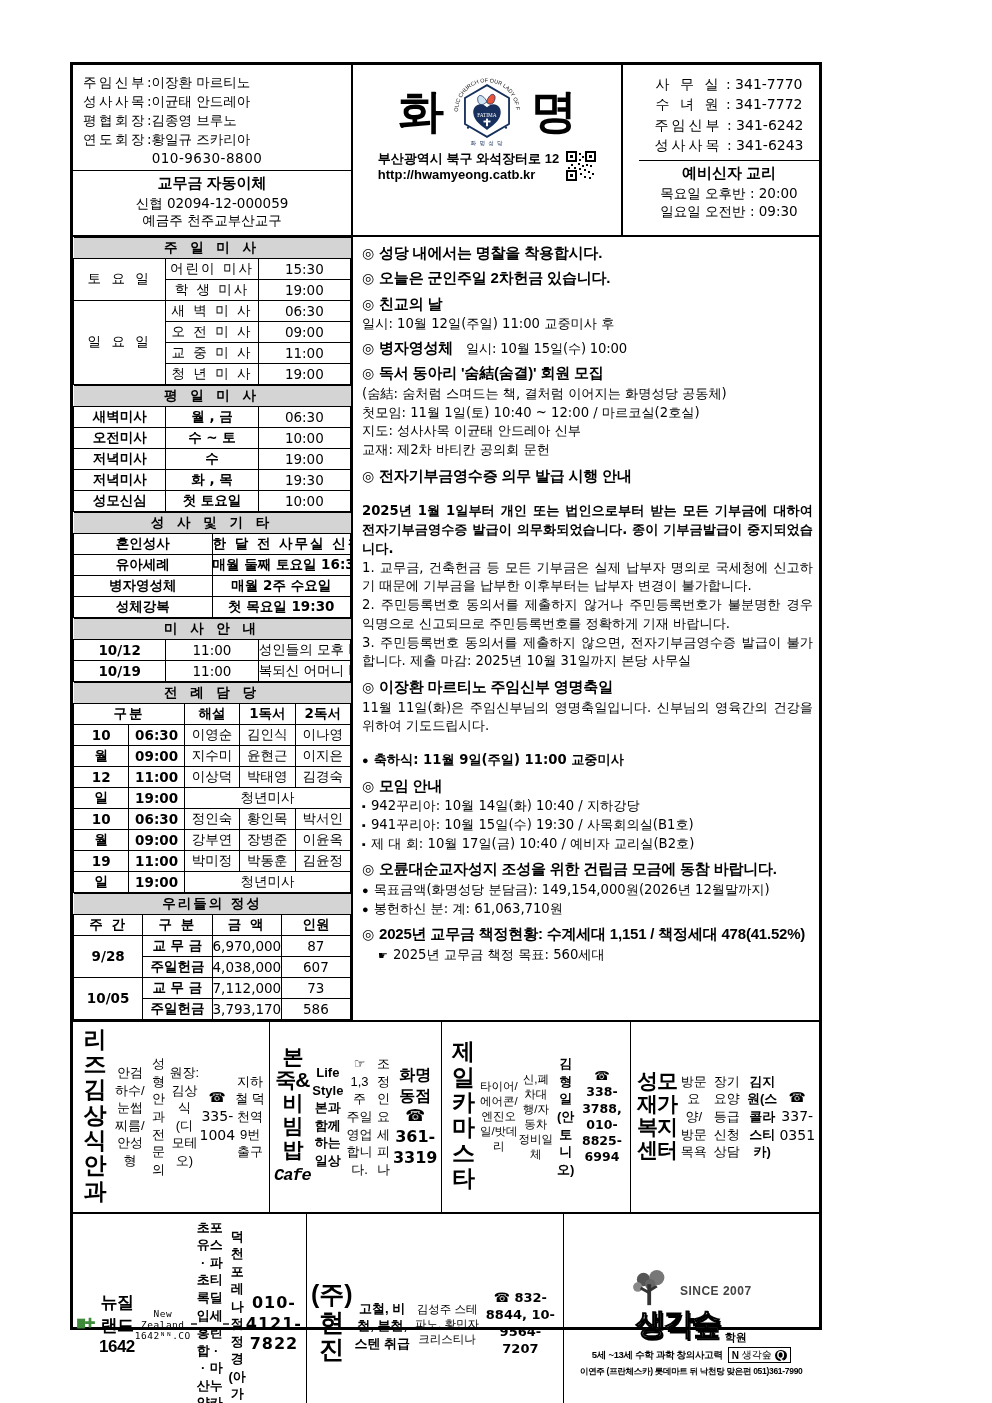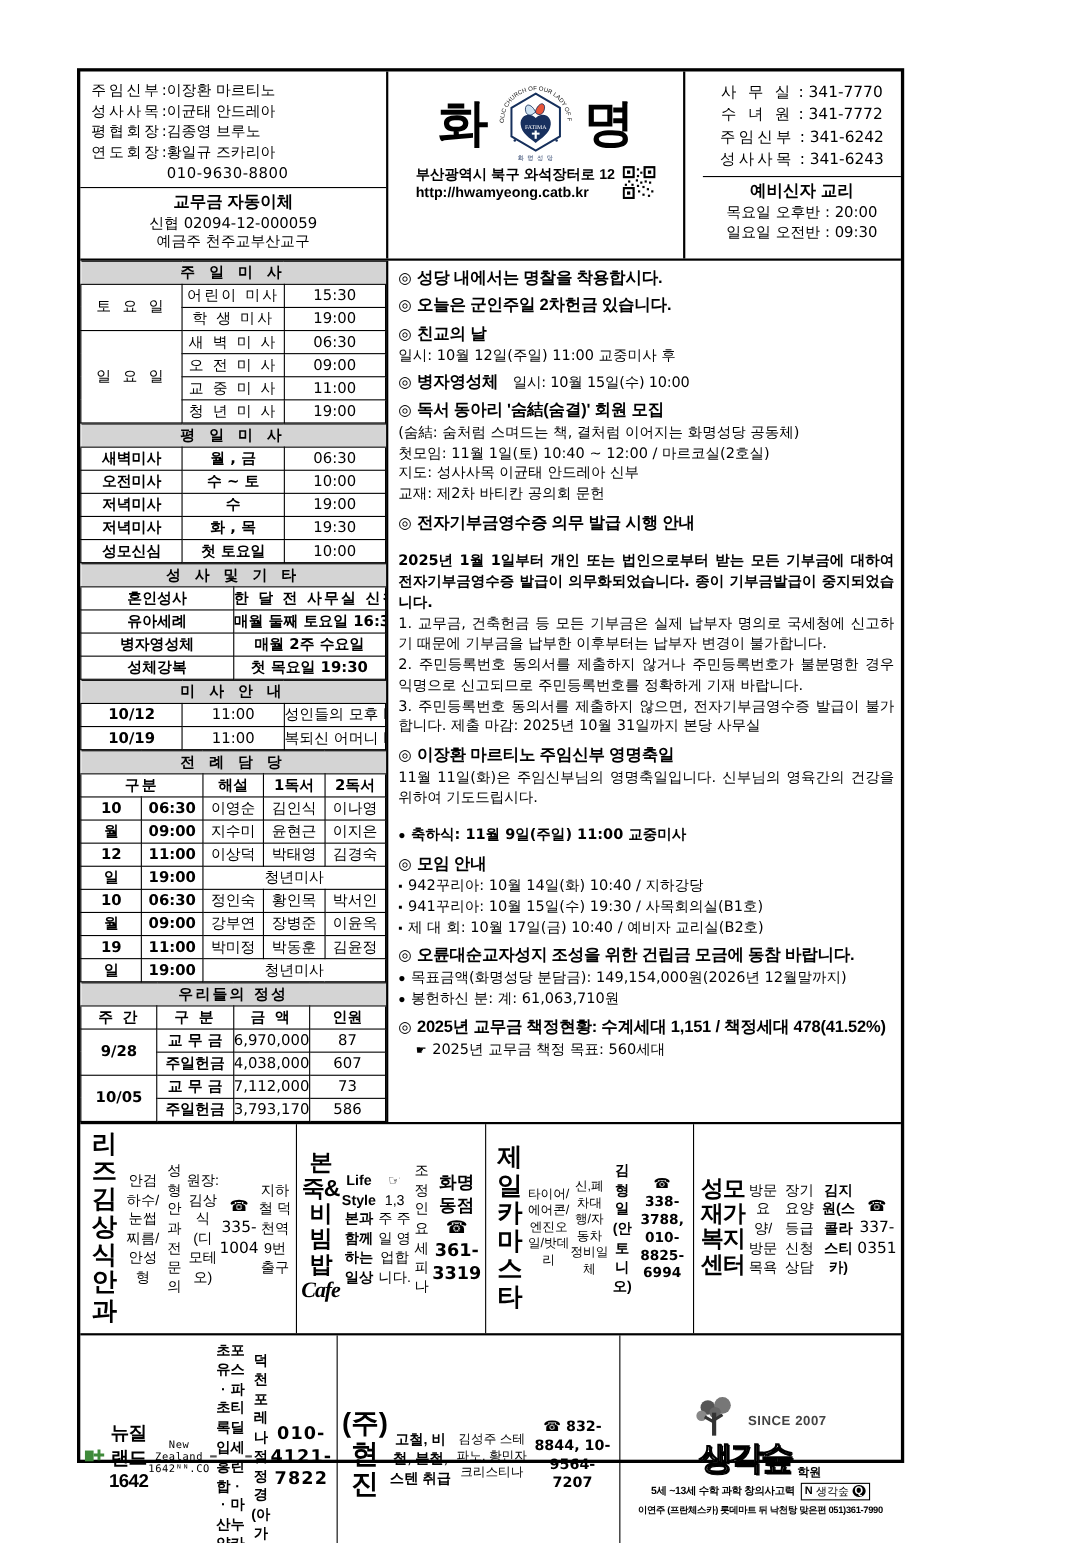"Cafe" .script { font-family: Liberation Serif, serif -> Liberation Mono, monospace; font-size: 20px -> 17px }
